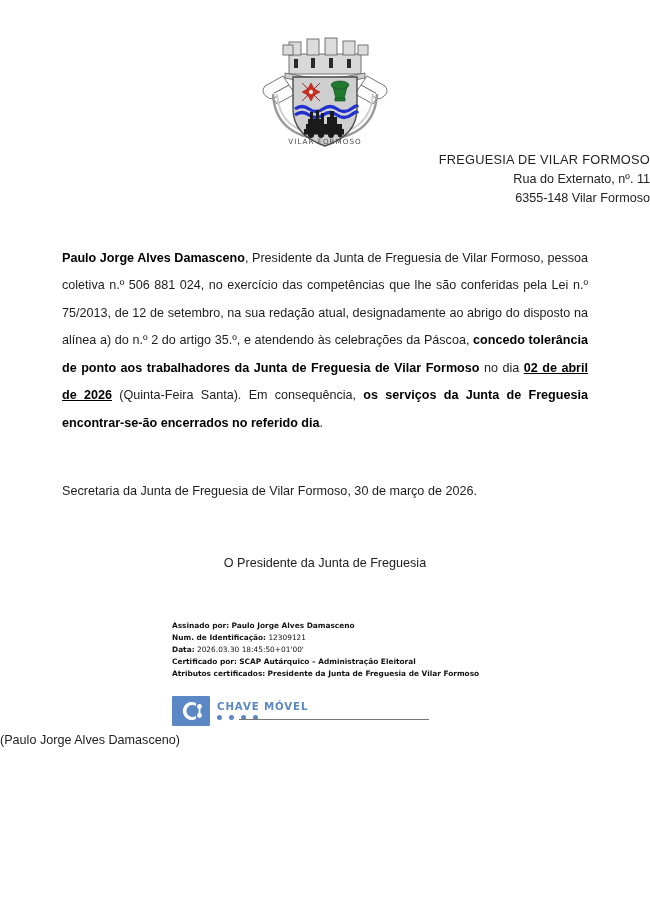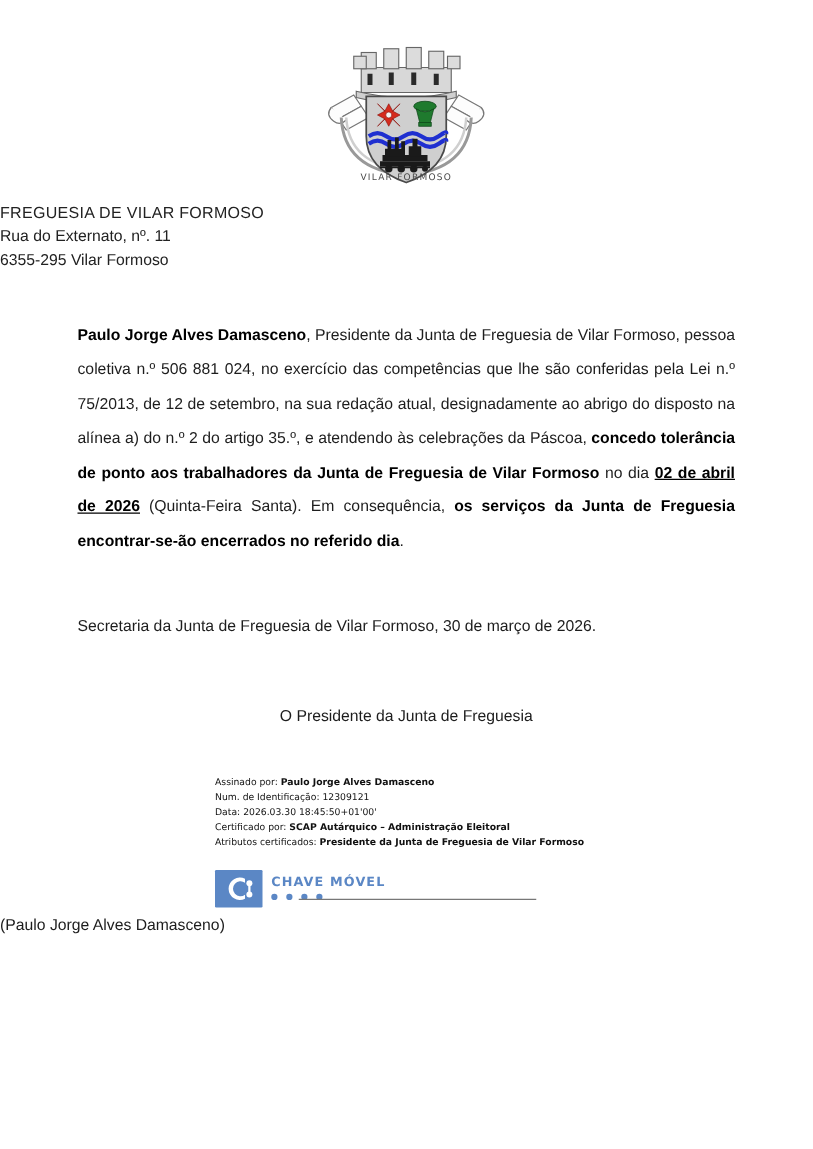"FREGUESIA DE VILAR FORMOSO" .header-block { margin-top: 10px -> none; text-align: left -> right }
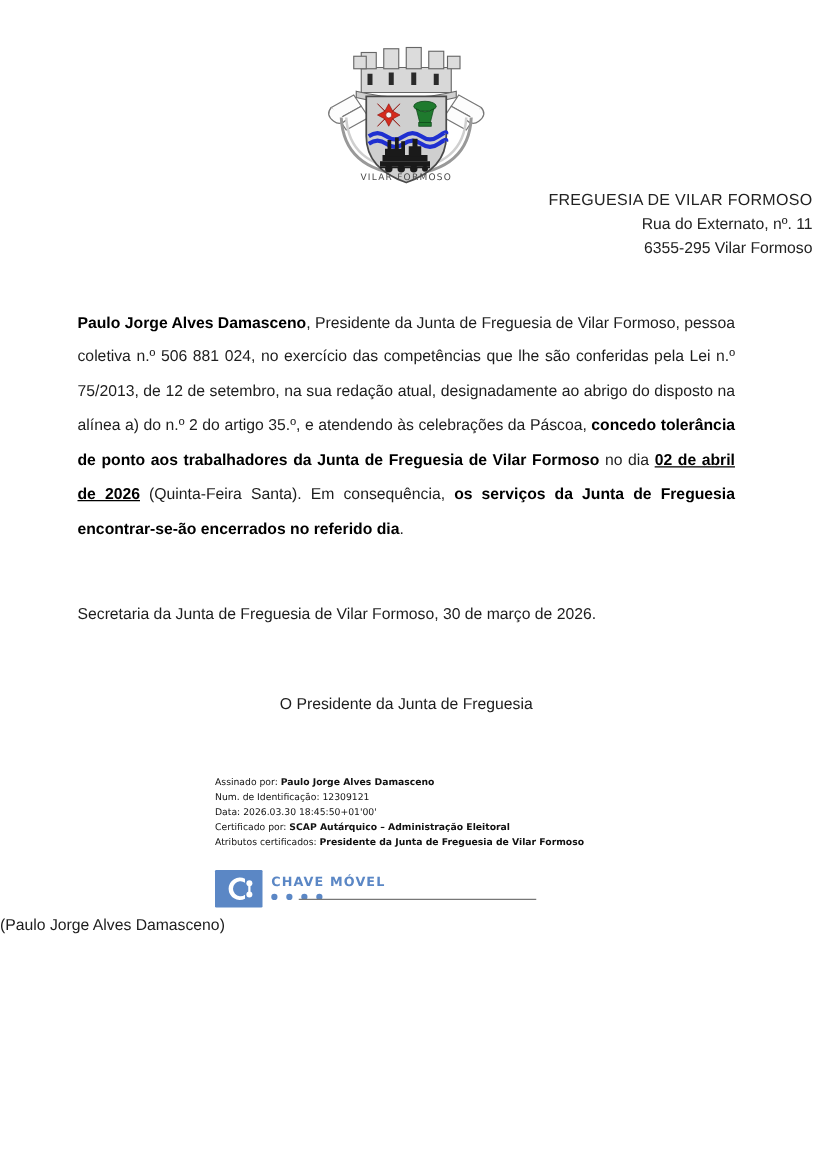"6355-295 Vilar Formoso" div.org-addr { text: 6355-295 -> 6355-148 }
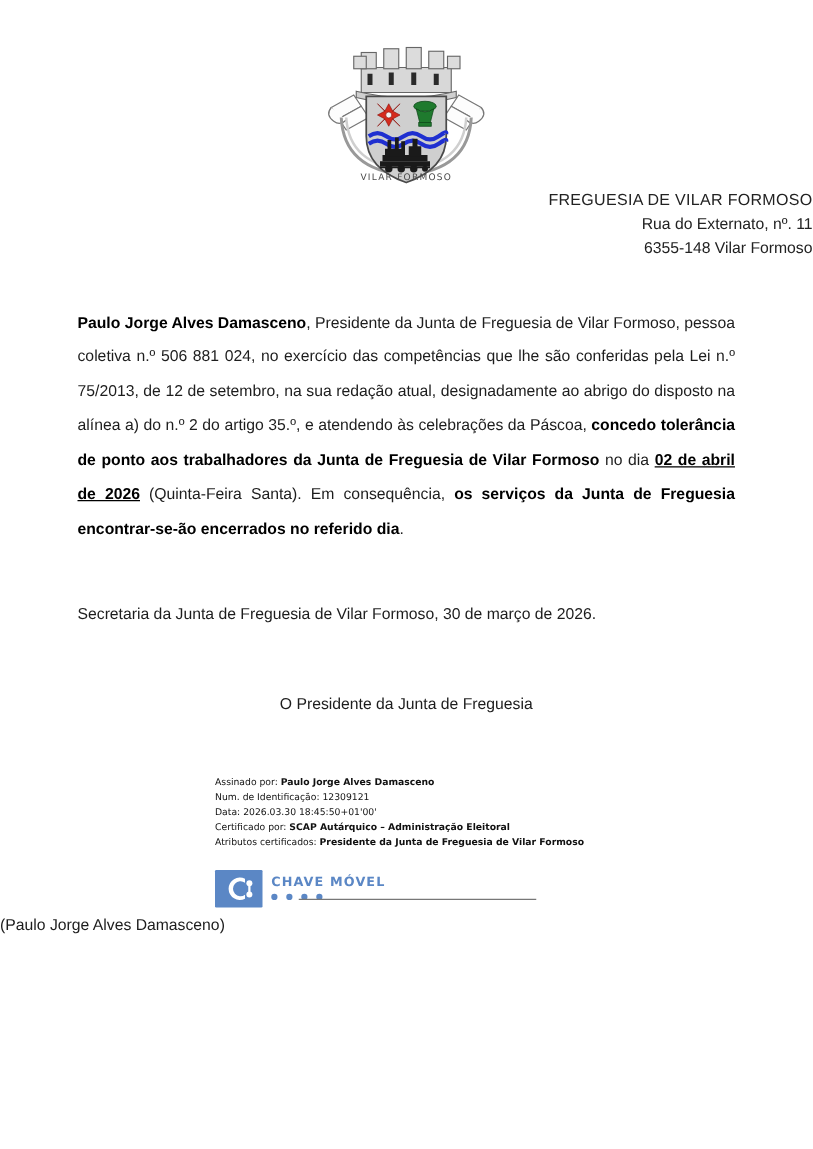"Assinado por:" .sig-lines .lbl { font-weight: normal -> bold }
